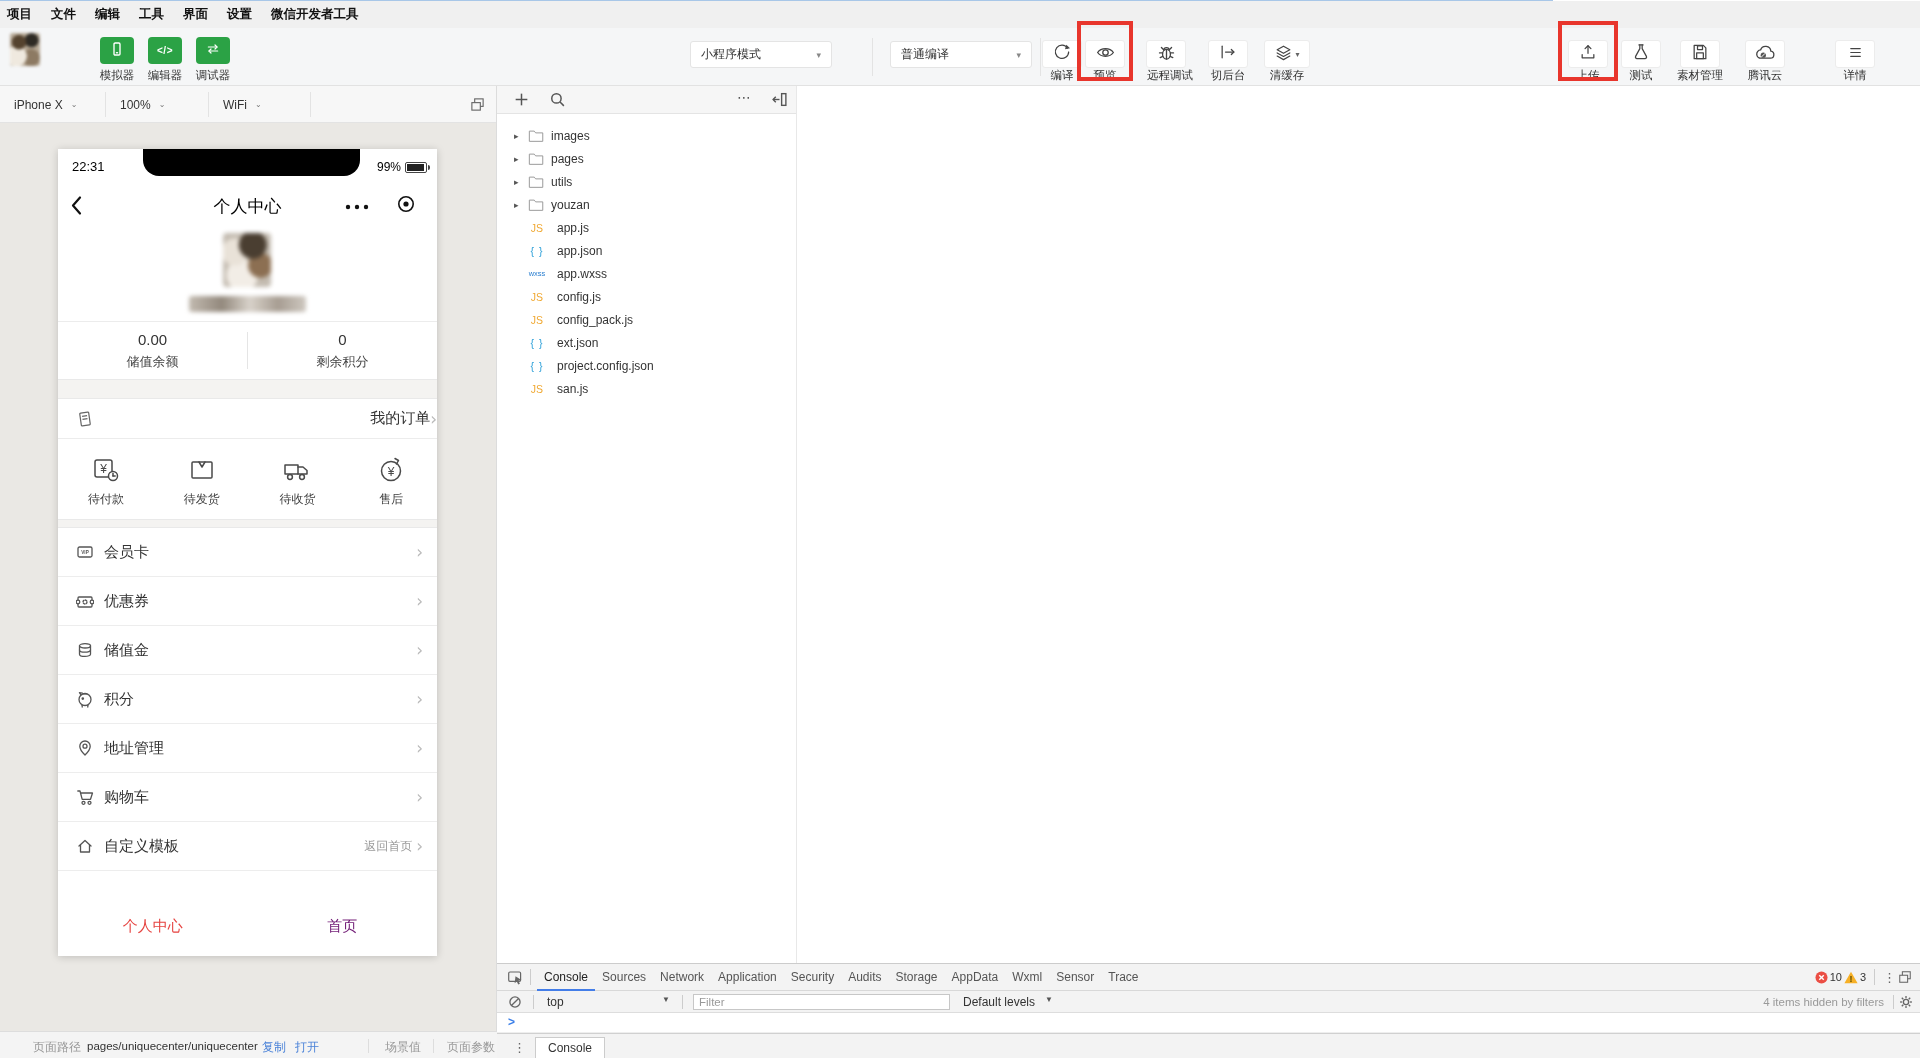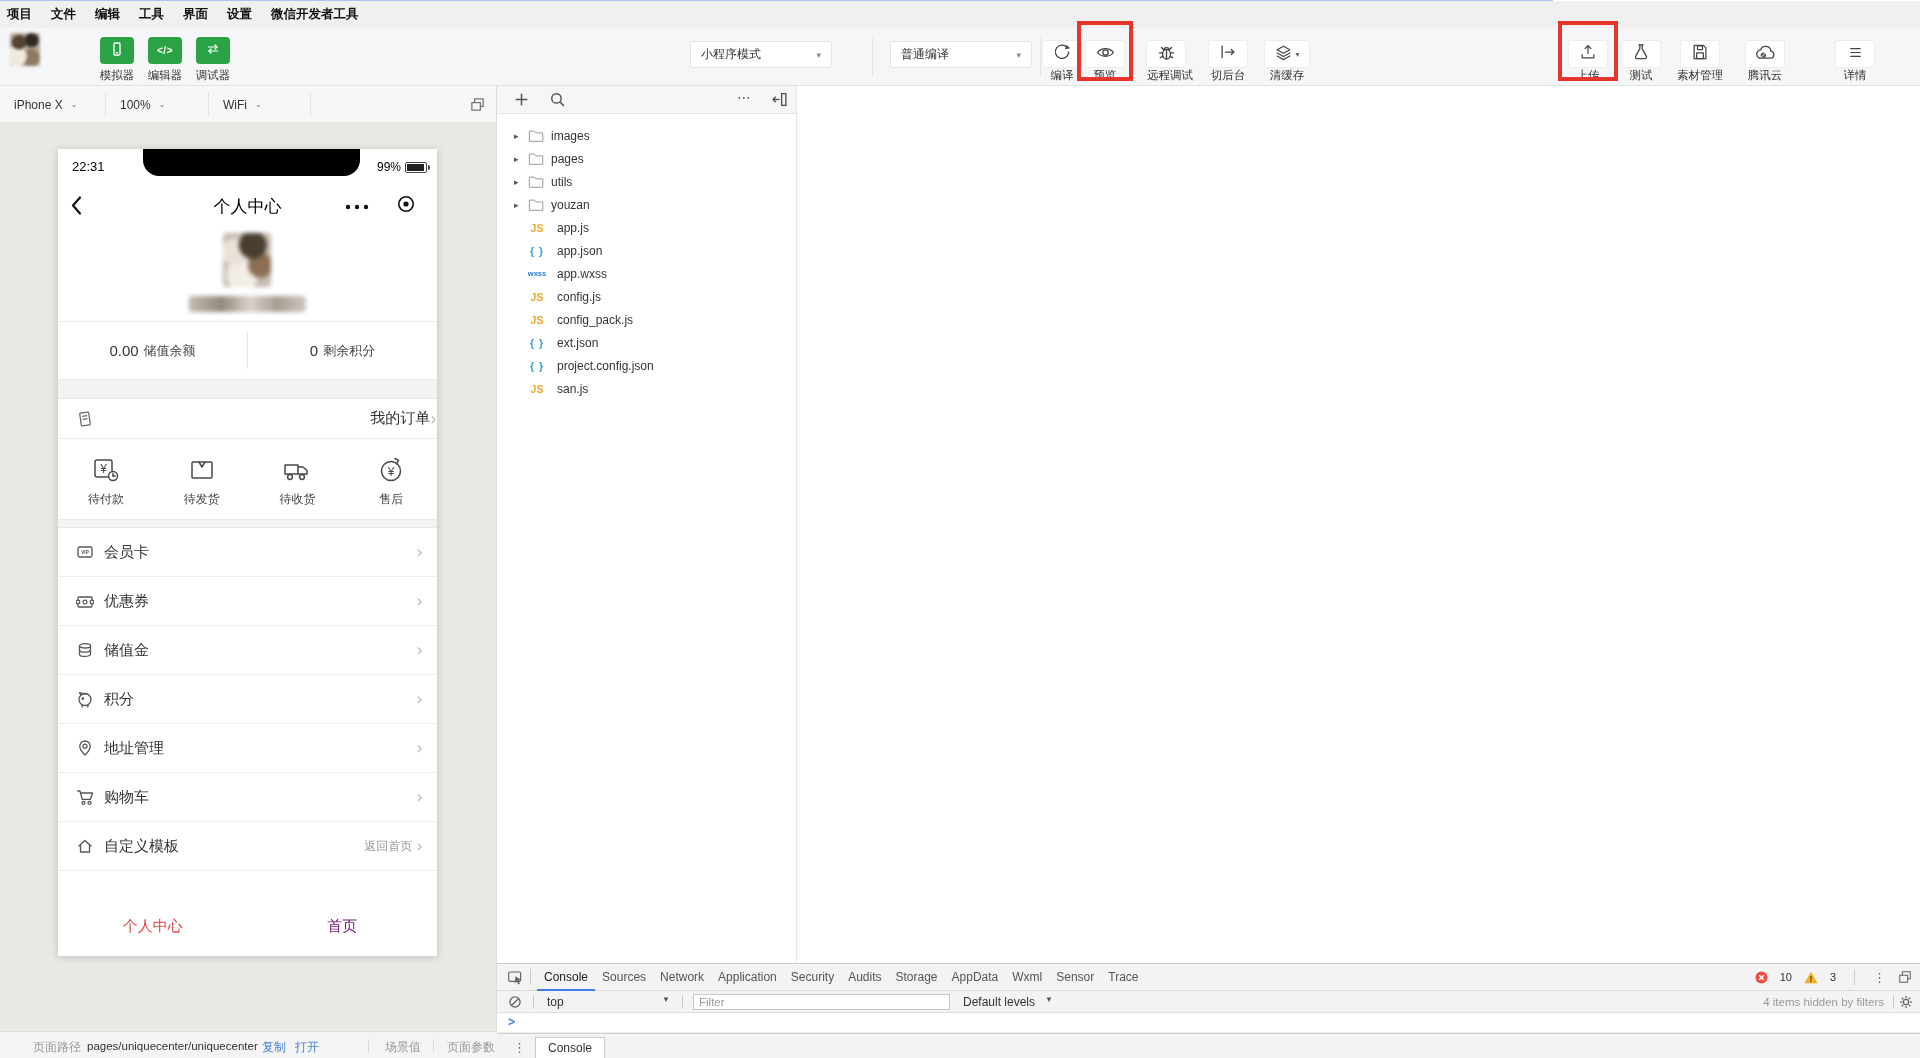"JS" .badge { font-weight: 700 -> 400 }
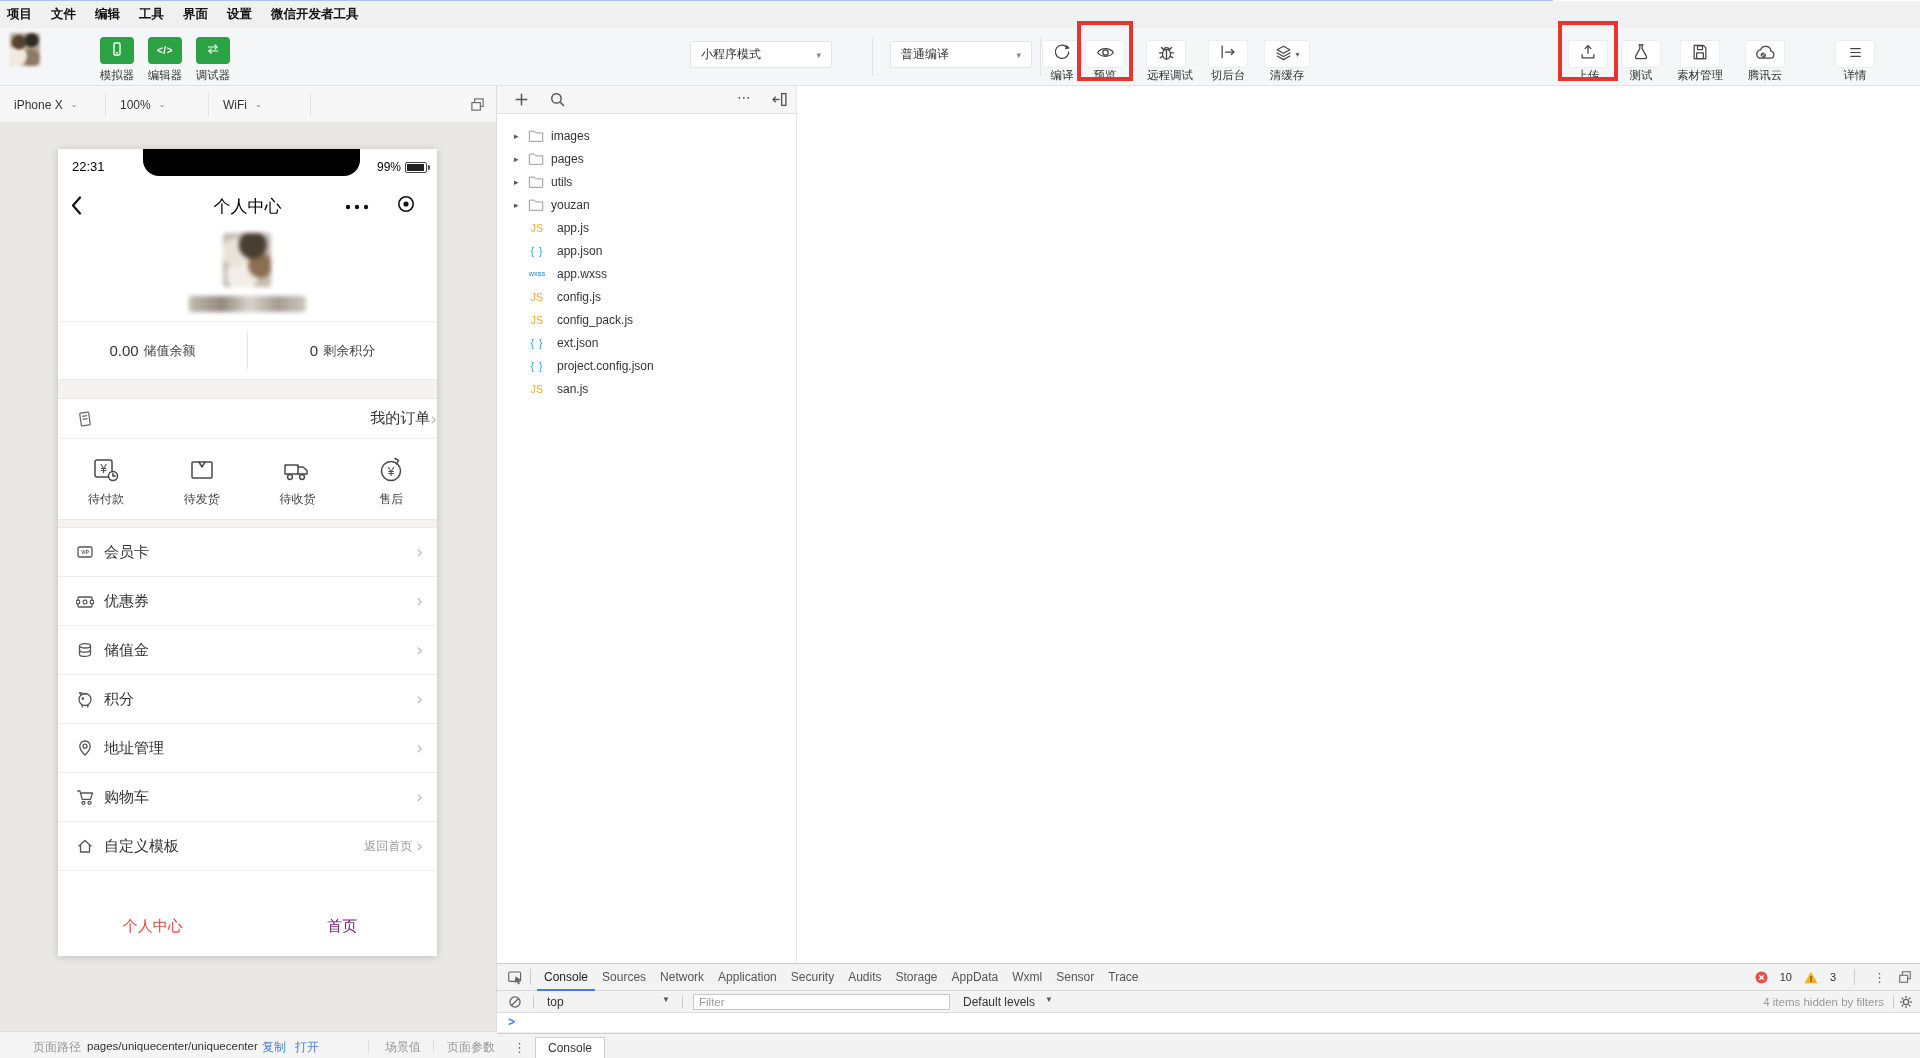"0.00" .pstats .col { flex-direction: row -> column }
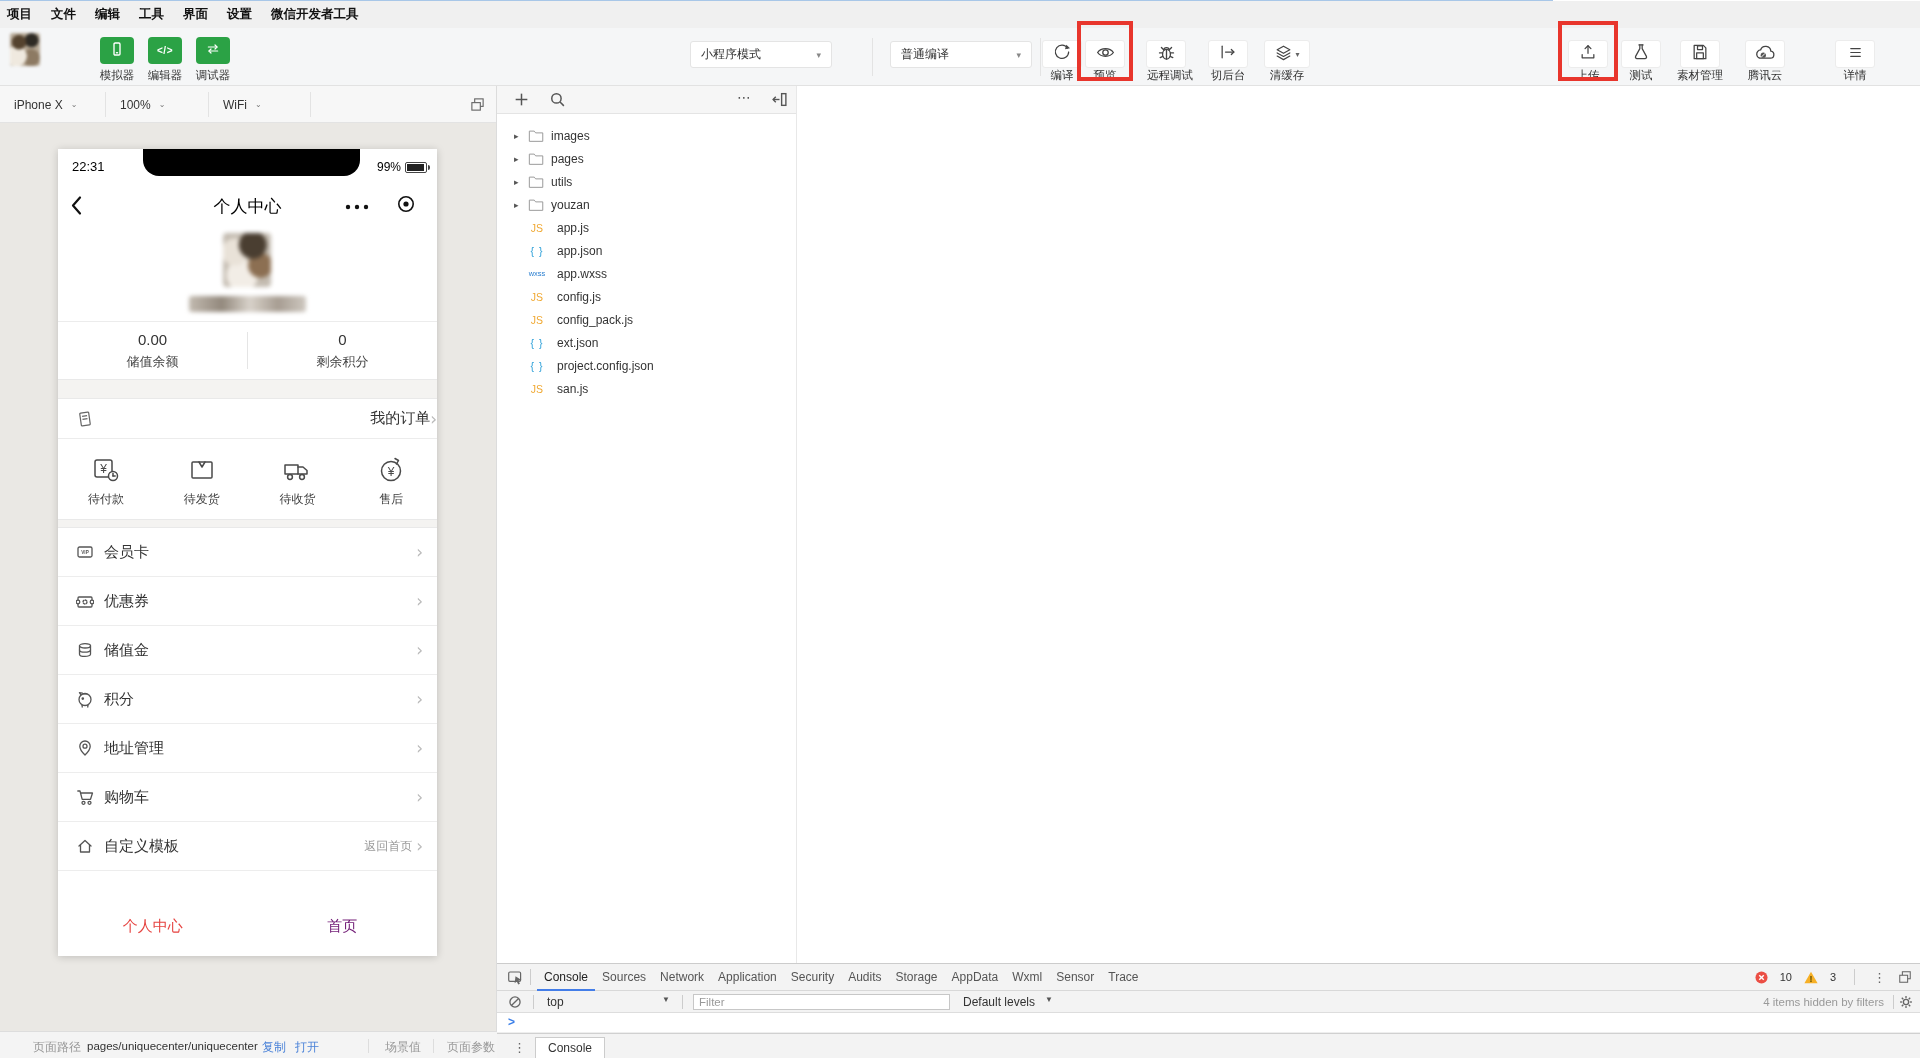"10" .dt-right { gap: 12px -> 2px }
